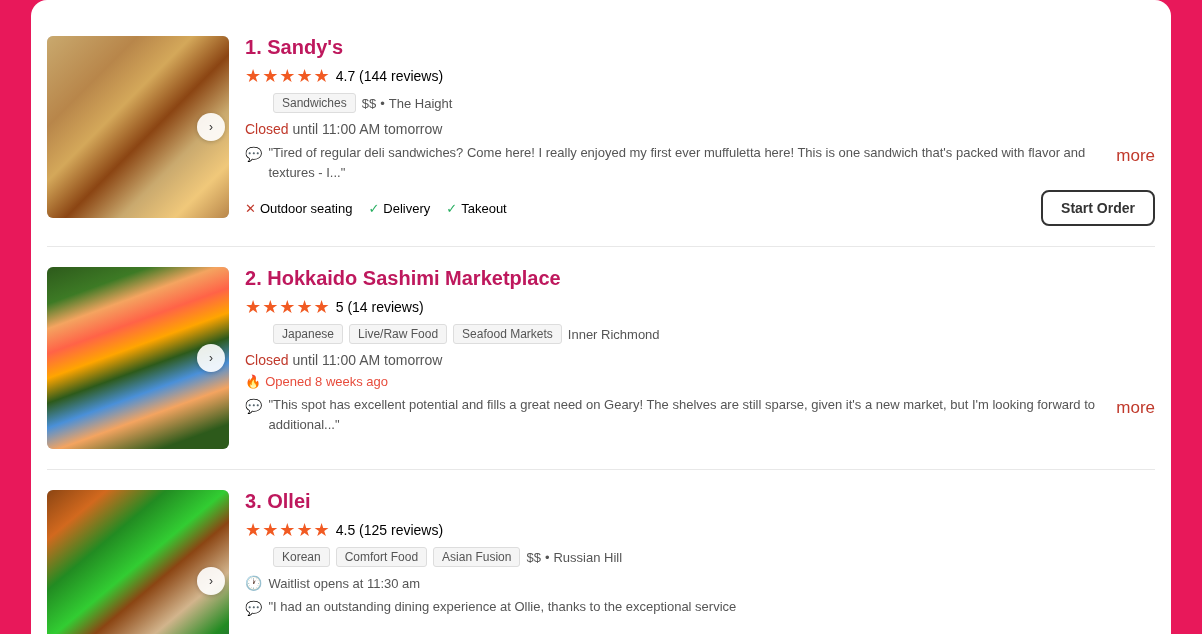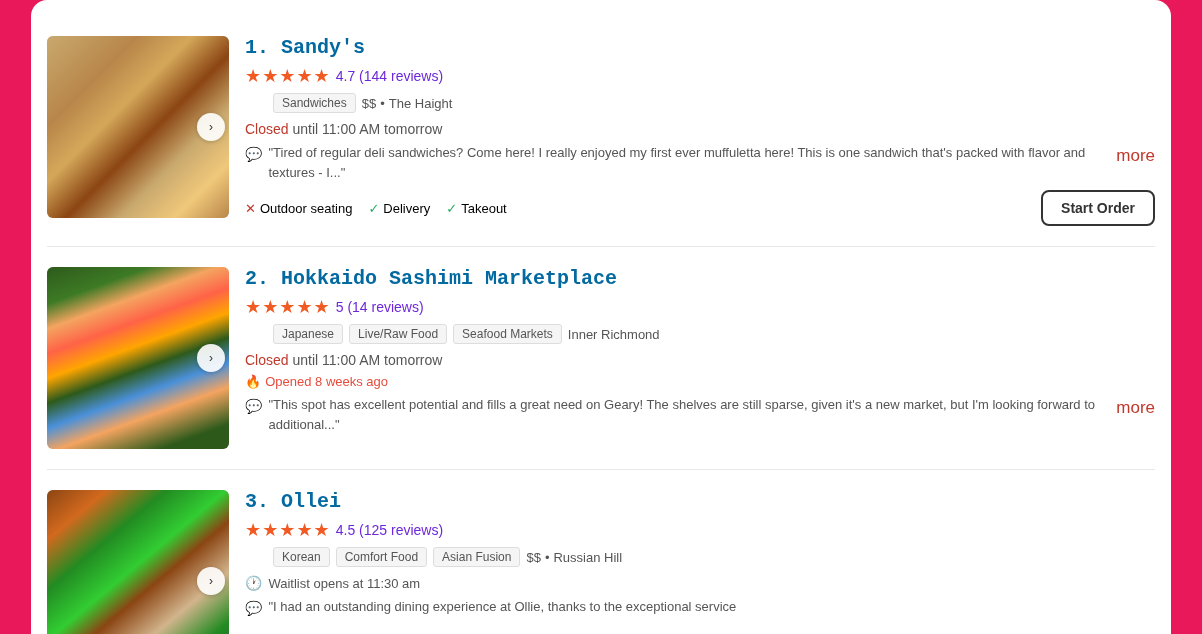"1. Sandy's" .restaurant-title { color: #0369a1 -> #be185d; font-family: Liberation Mono, monospace -> none }
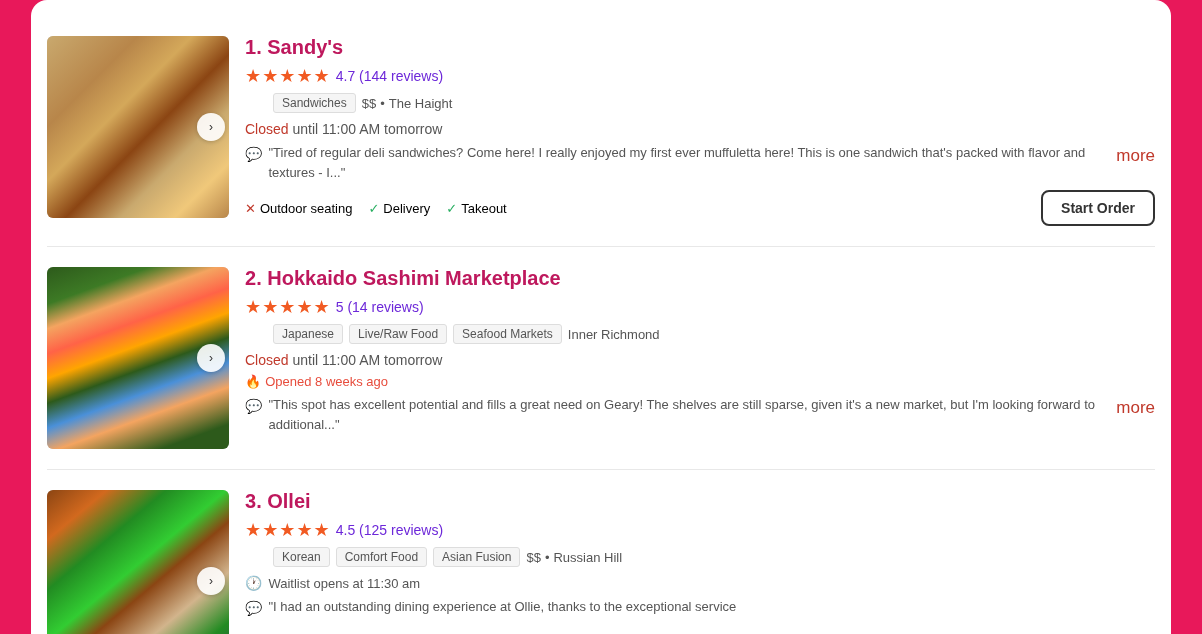"4.7 (144 reviews)" .rating-text { color: #6d28d9 -> #000000 }
